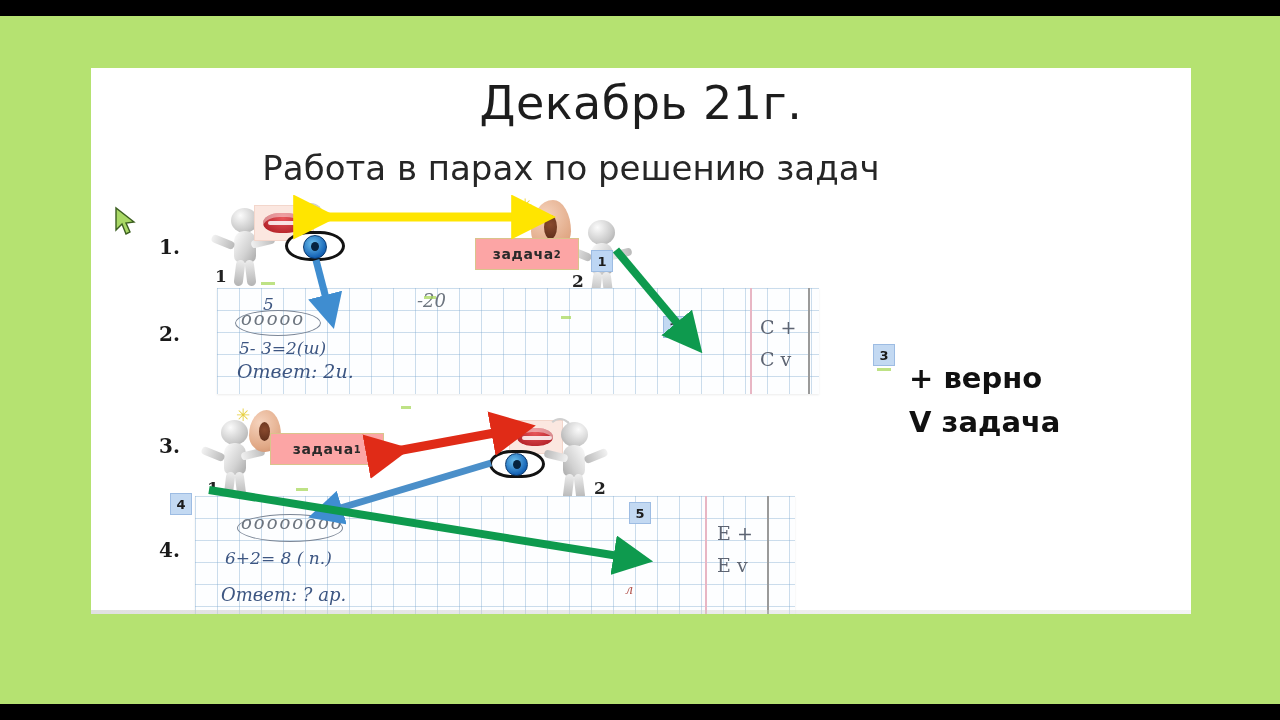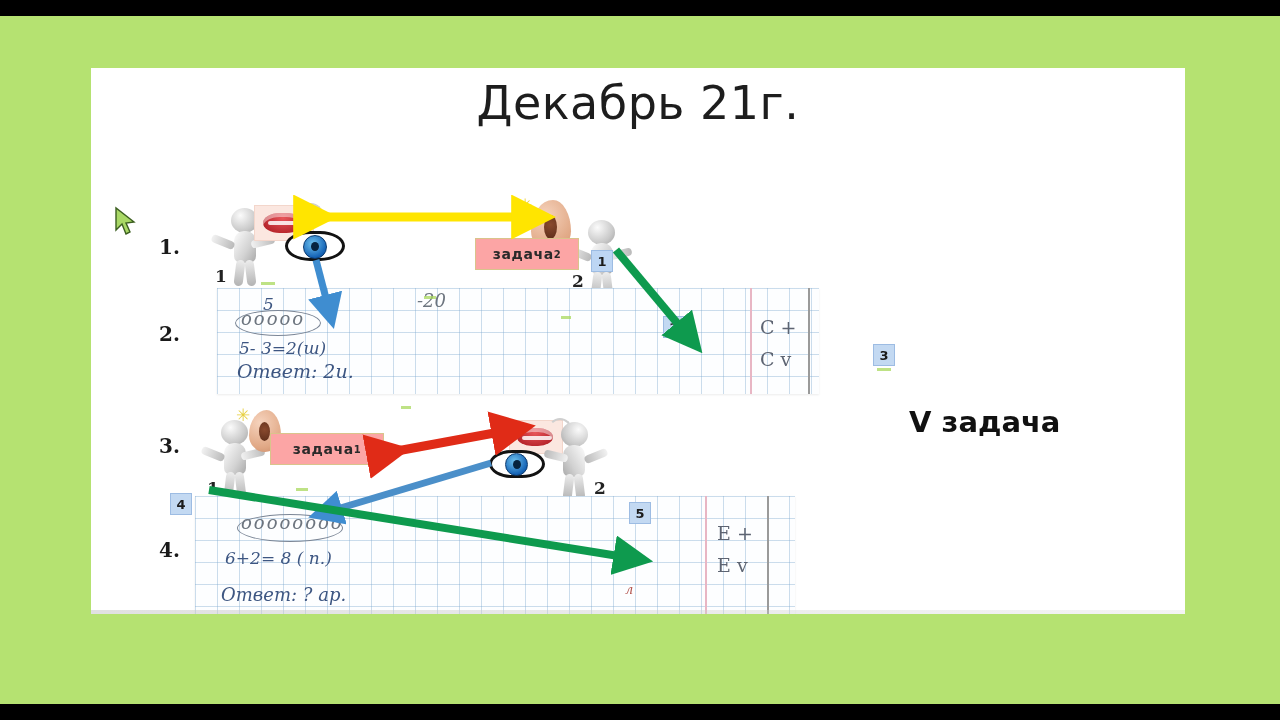"Декабрь 21г." .slide { padding-left: none -> 6px }
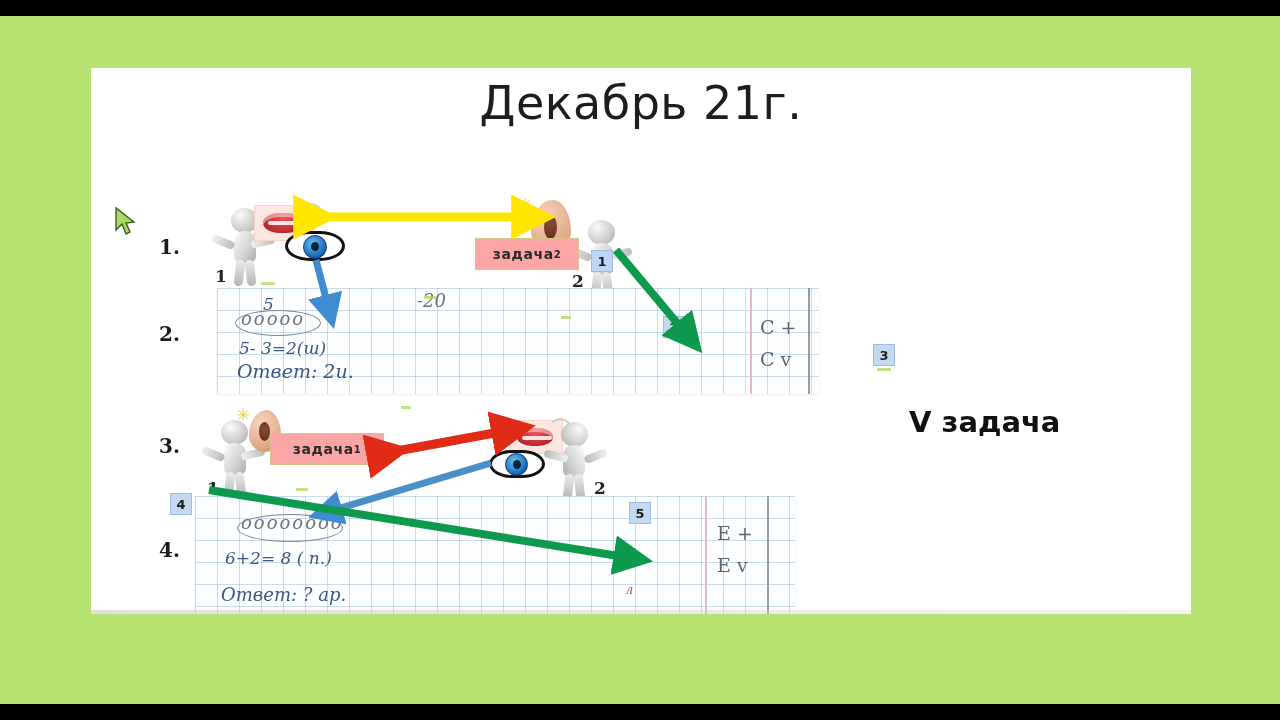"Работа в парах по решению" div.subtitle { html: none -> <div>Работа в парах по решению задач</div> }
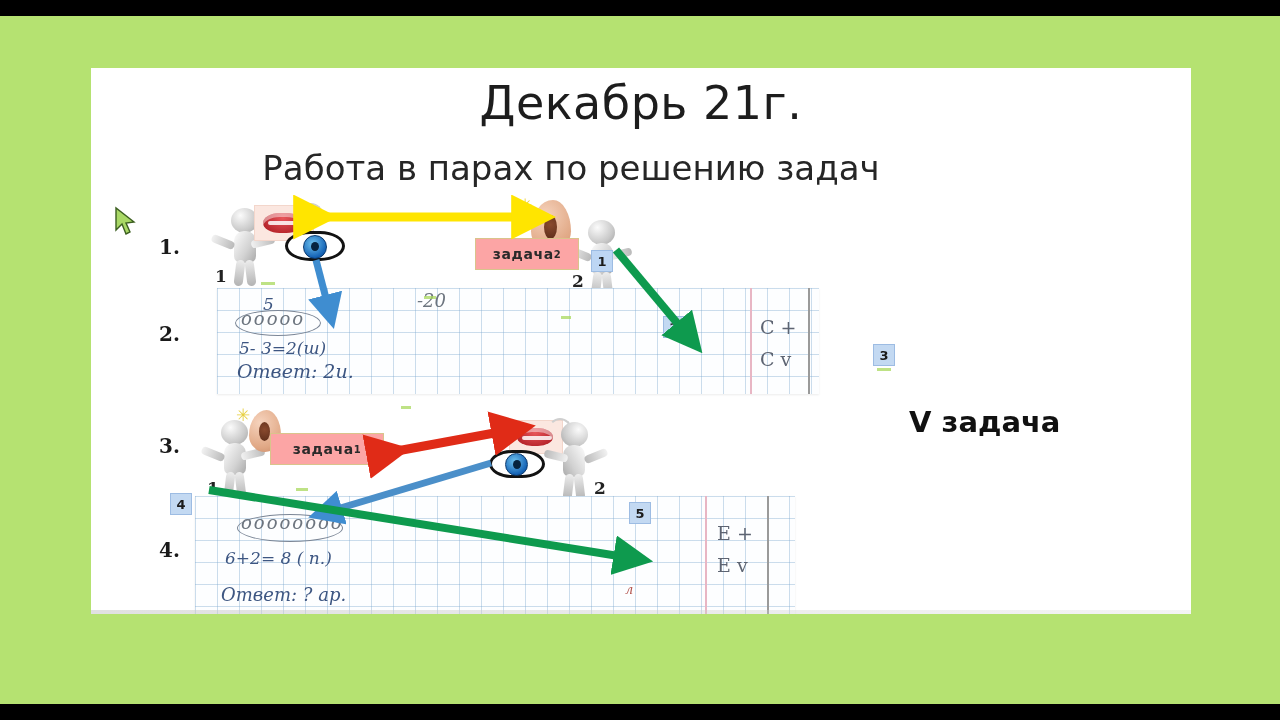"+ верно" div.legend { html: none -> <div>+ верно</div> }
